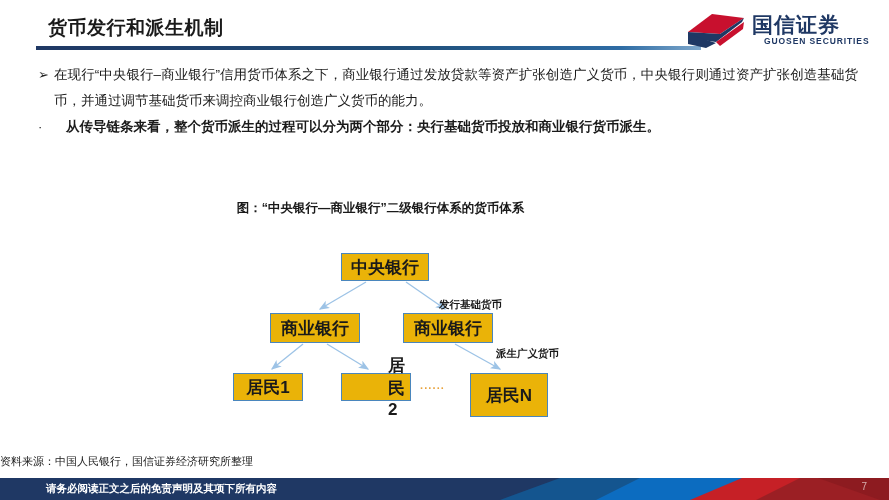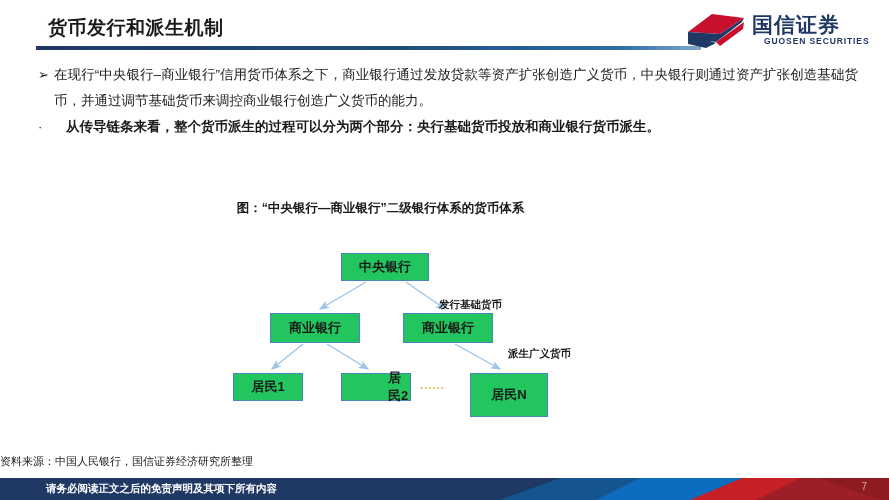"中央银行" .node { background: #22c55e -> #eab308; font-size: 13px -> 17px }
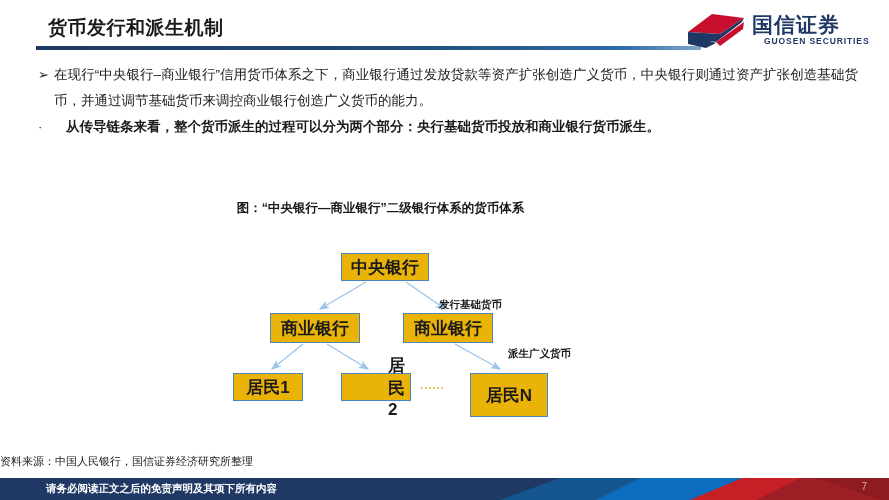"派生广义货币" #label-broad { left: 508px -> 496px }
